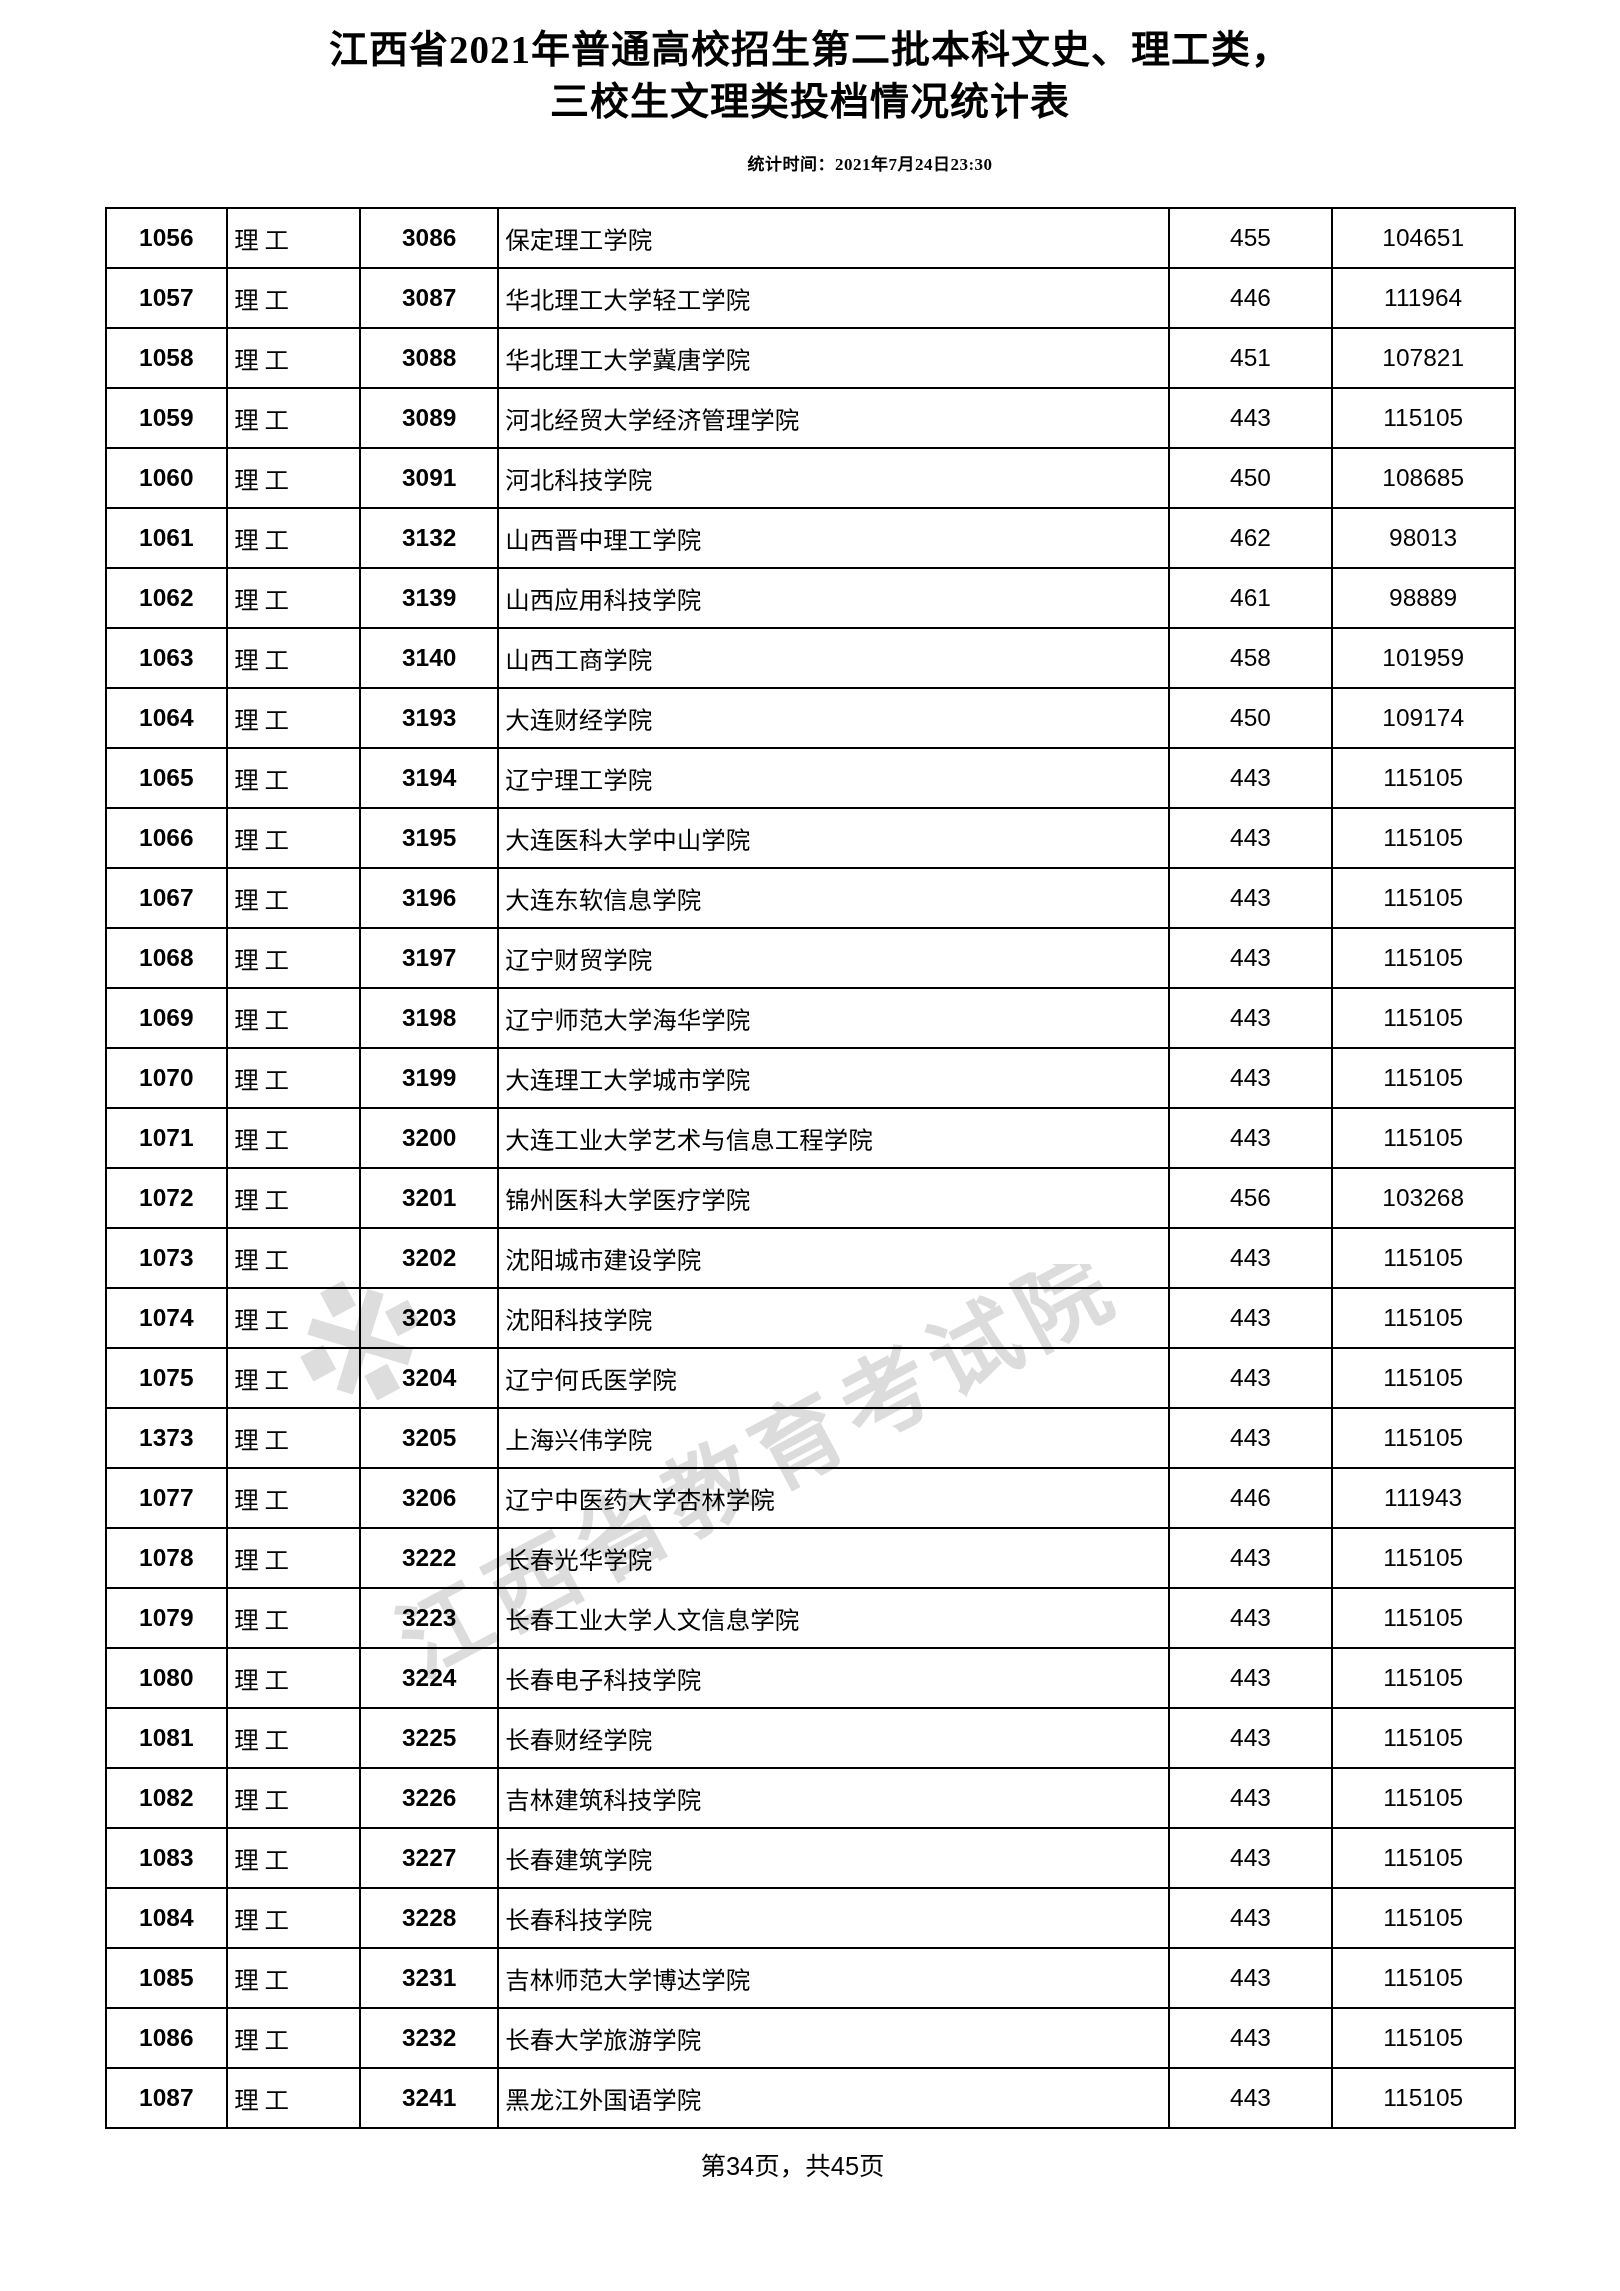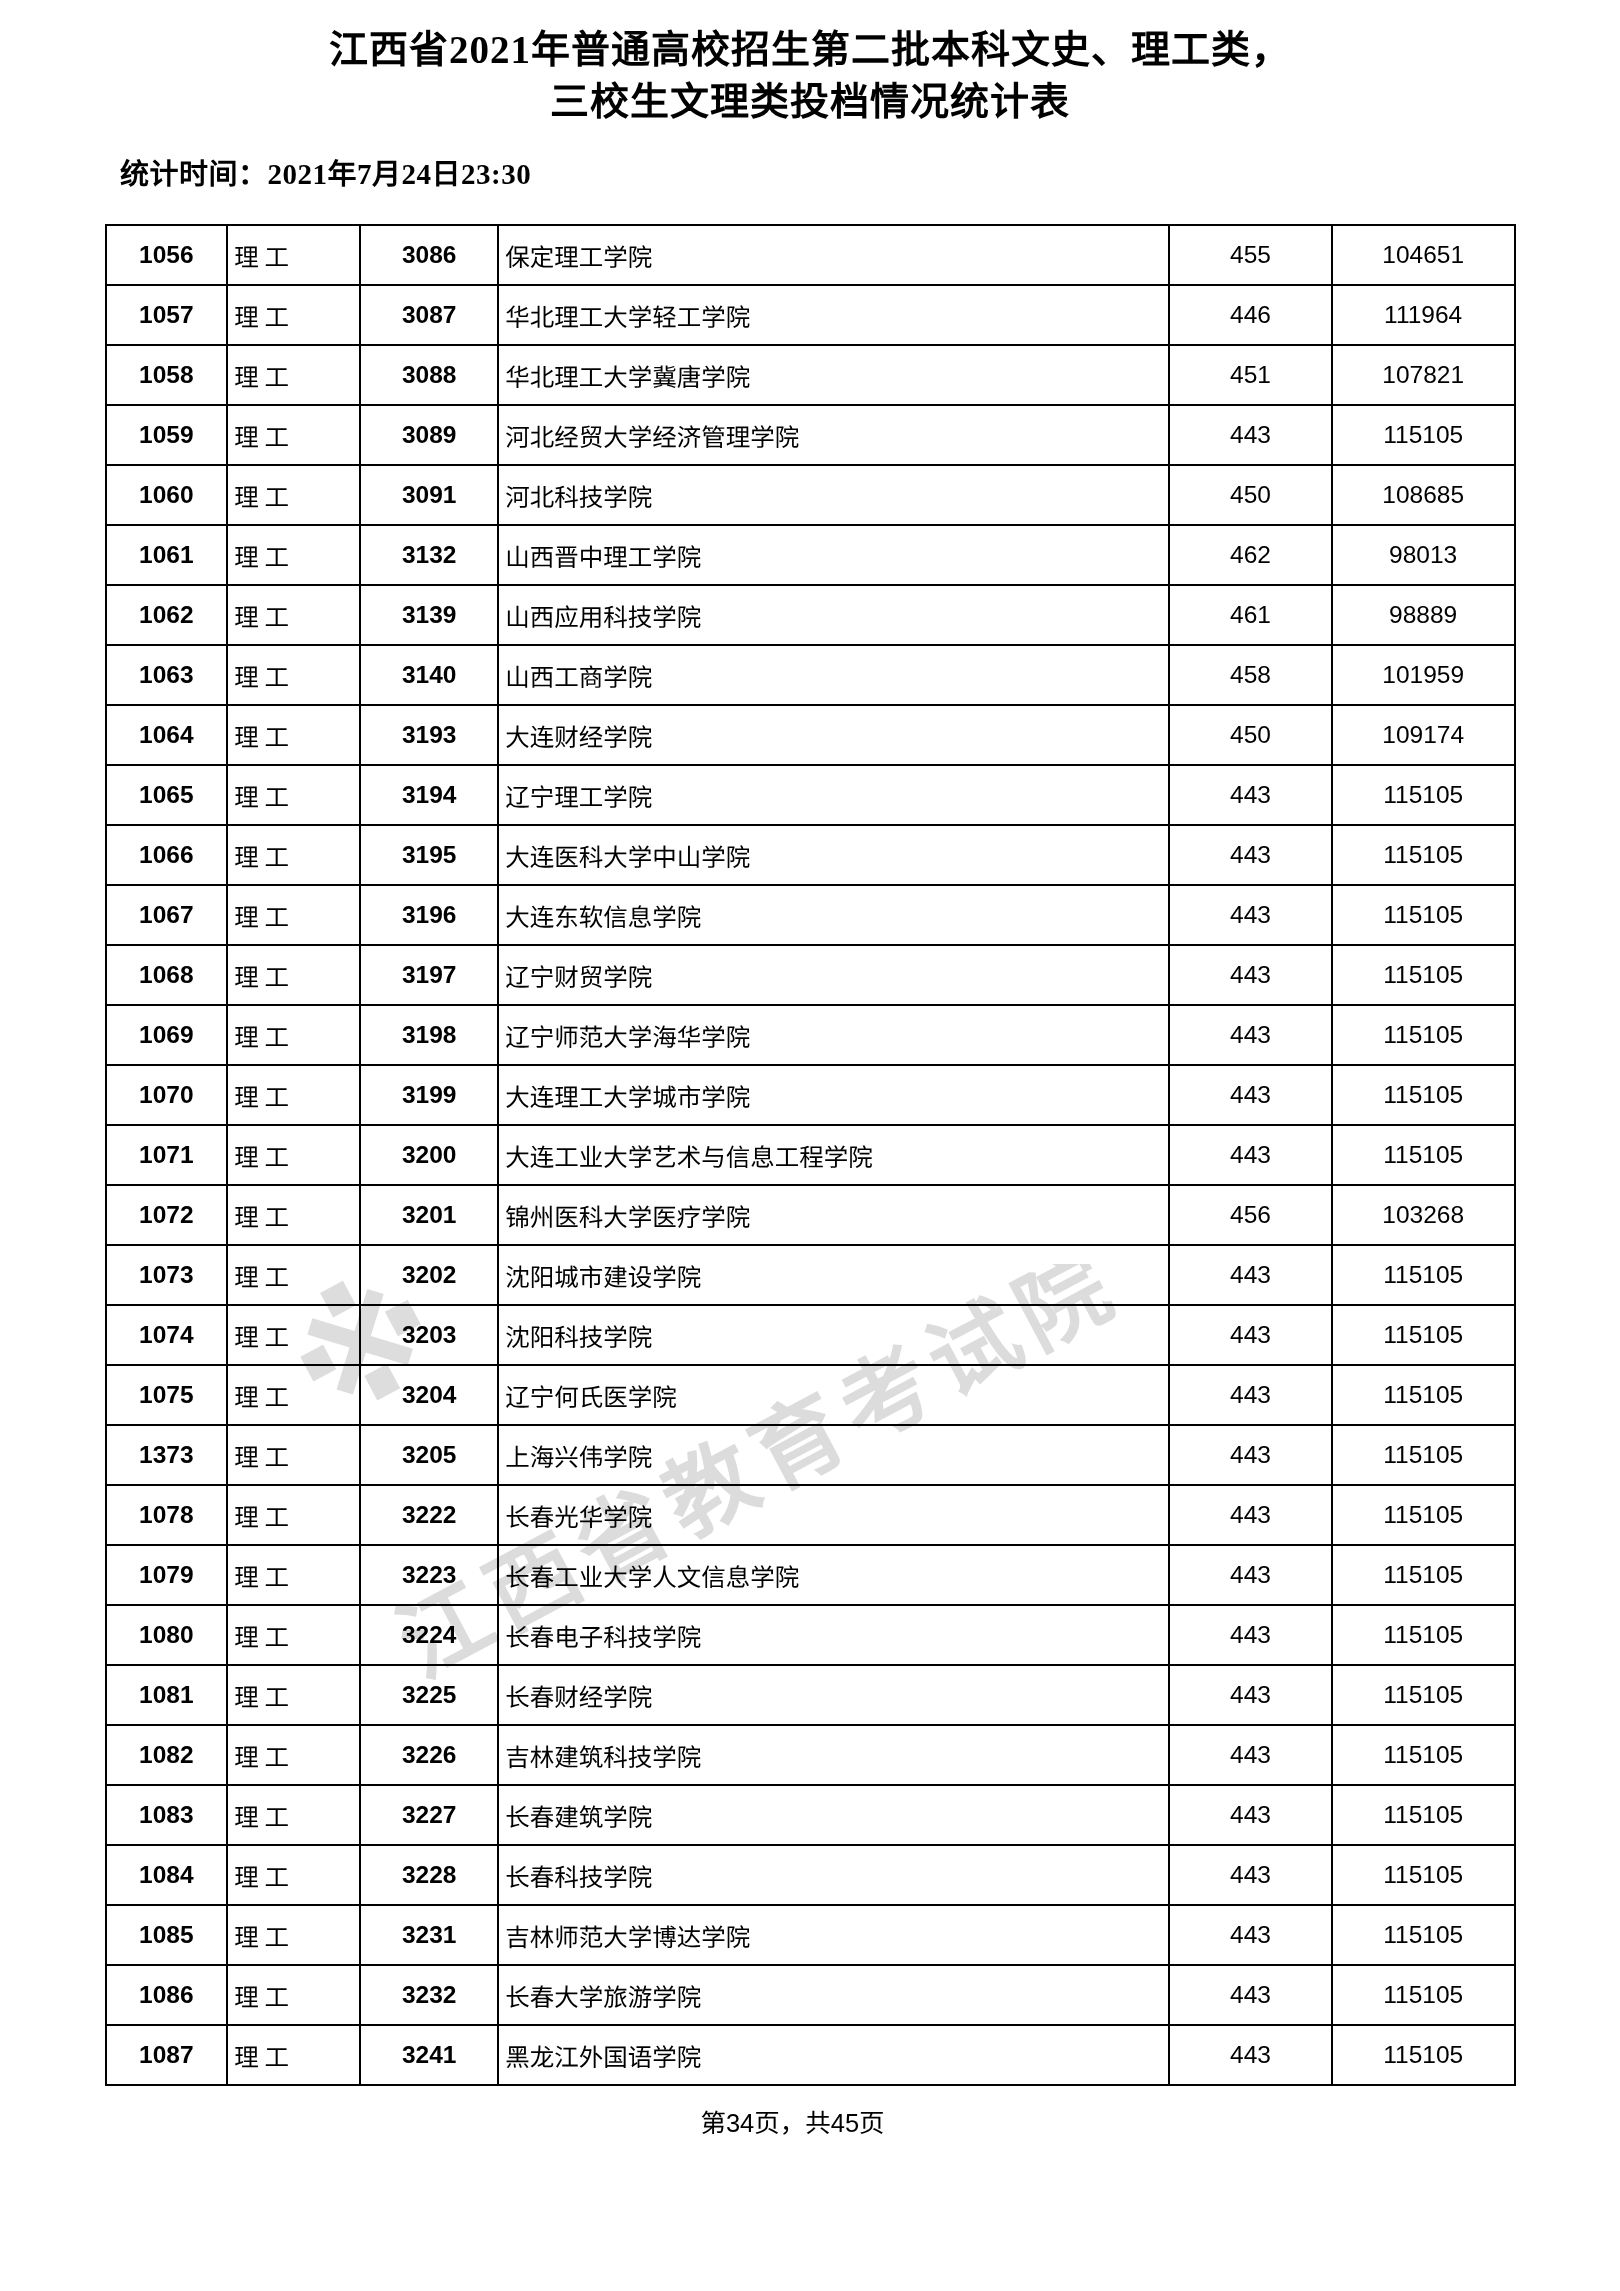"统计时间：2021年7月24日23:30" .stat-time { font-size: 29px -> 17px; text-align: none -> center }
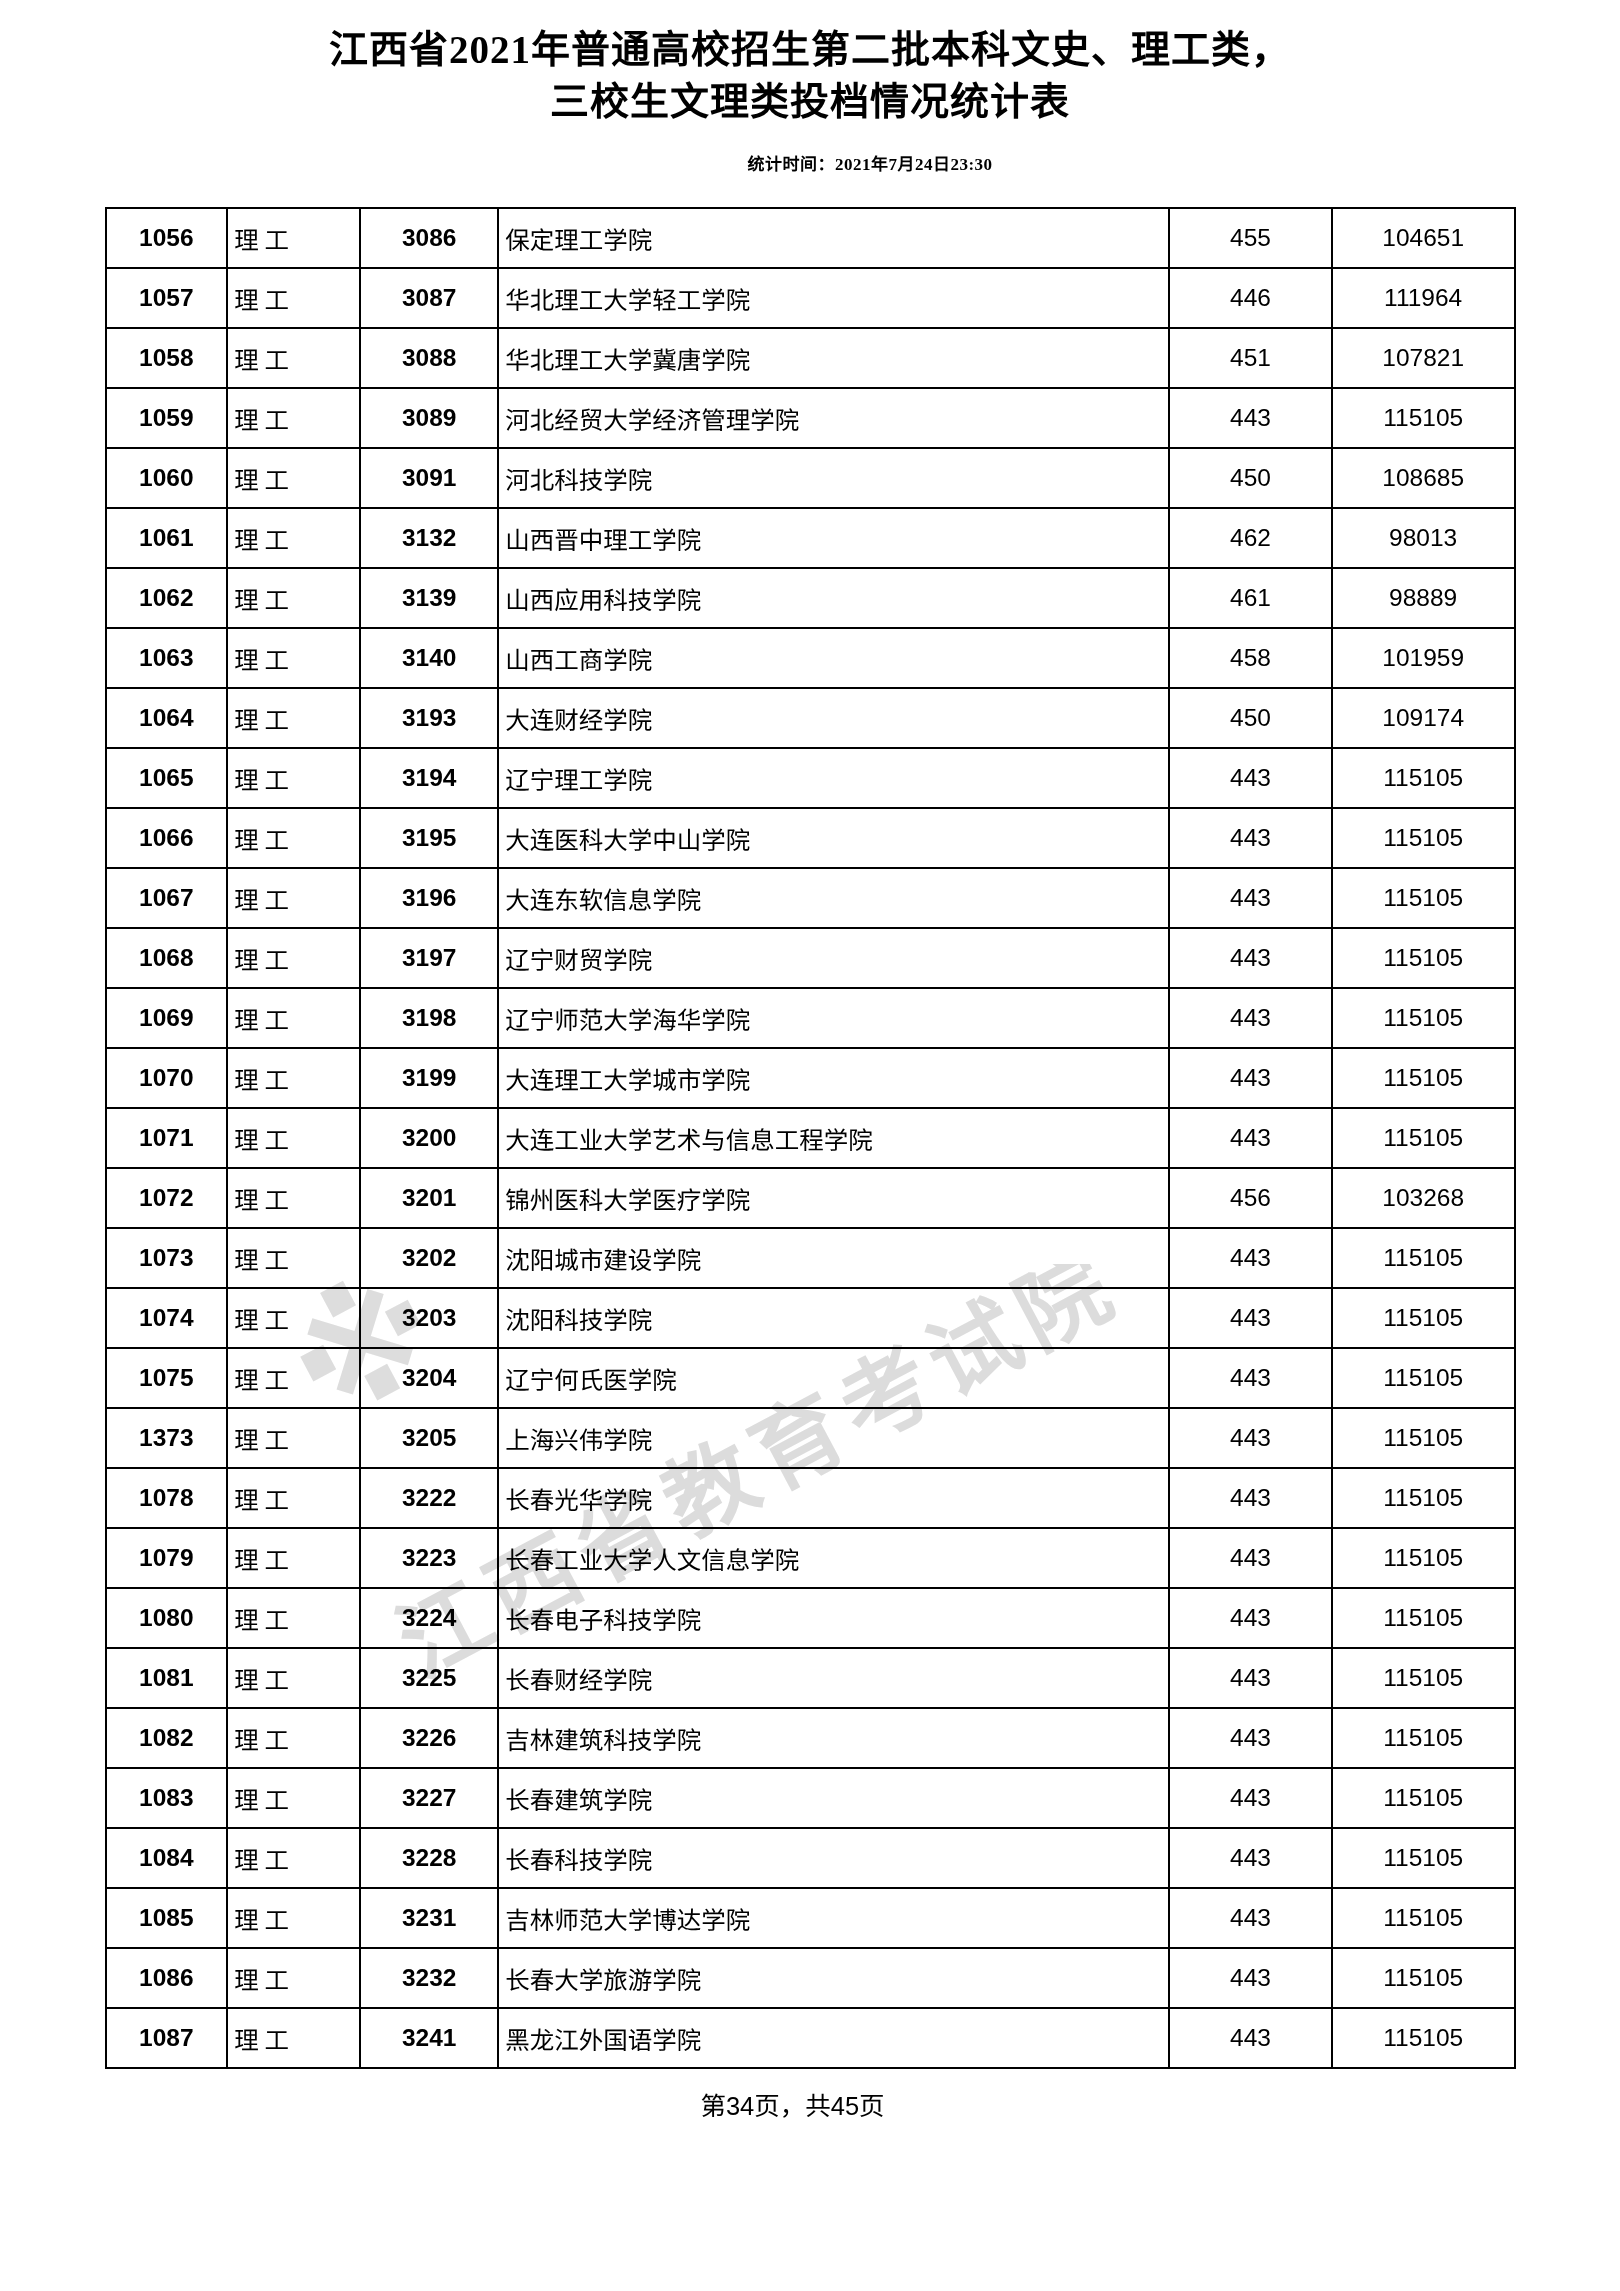"1077" tr { html: none -> <tr> <td>1077</td> <td>理工</td> <td>3206</td> <td>辽宁中医药大学杏林学院</td> <td>446</td> <td>111943</td> </tr> }
